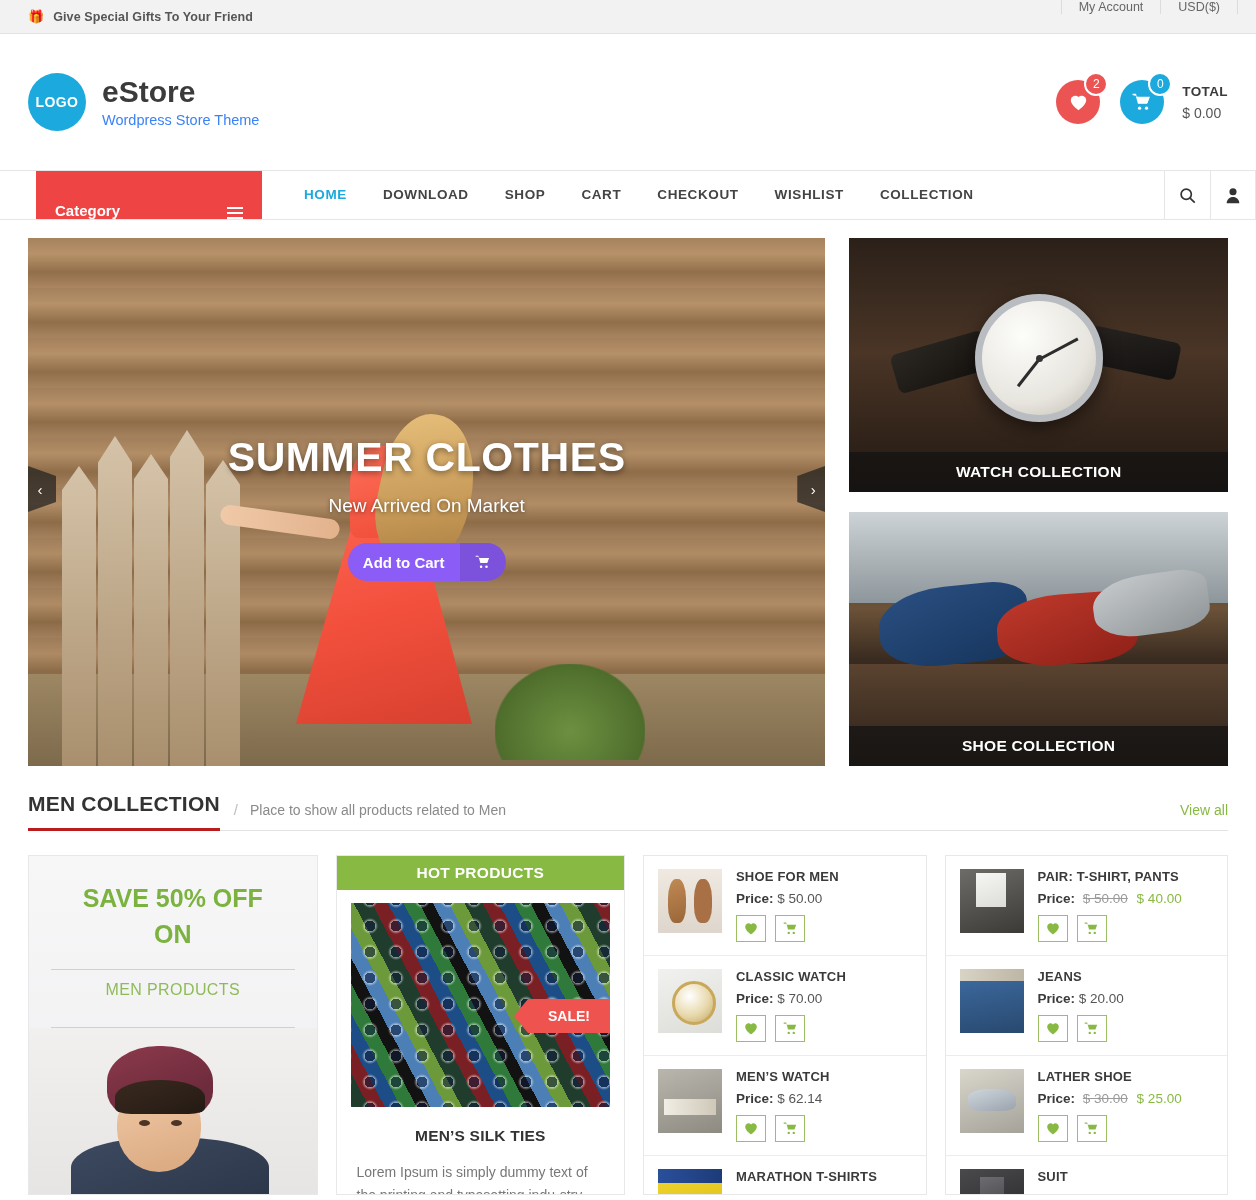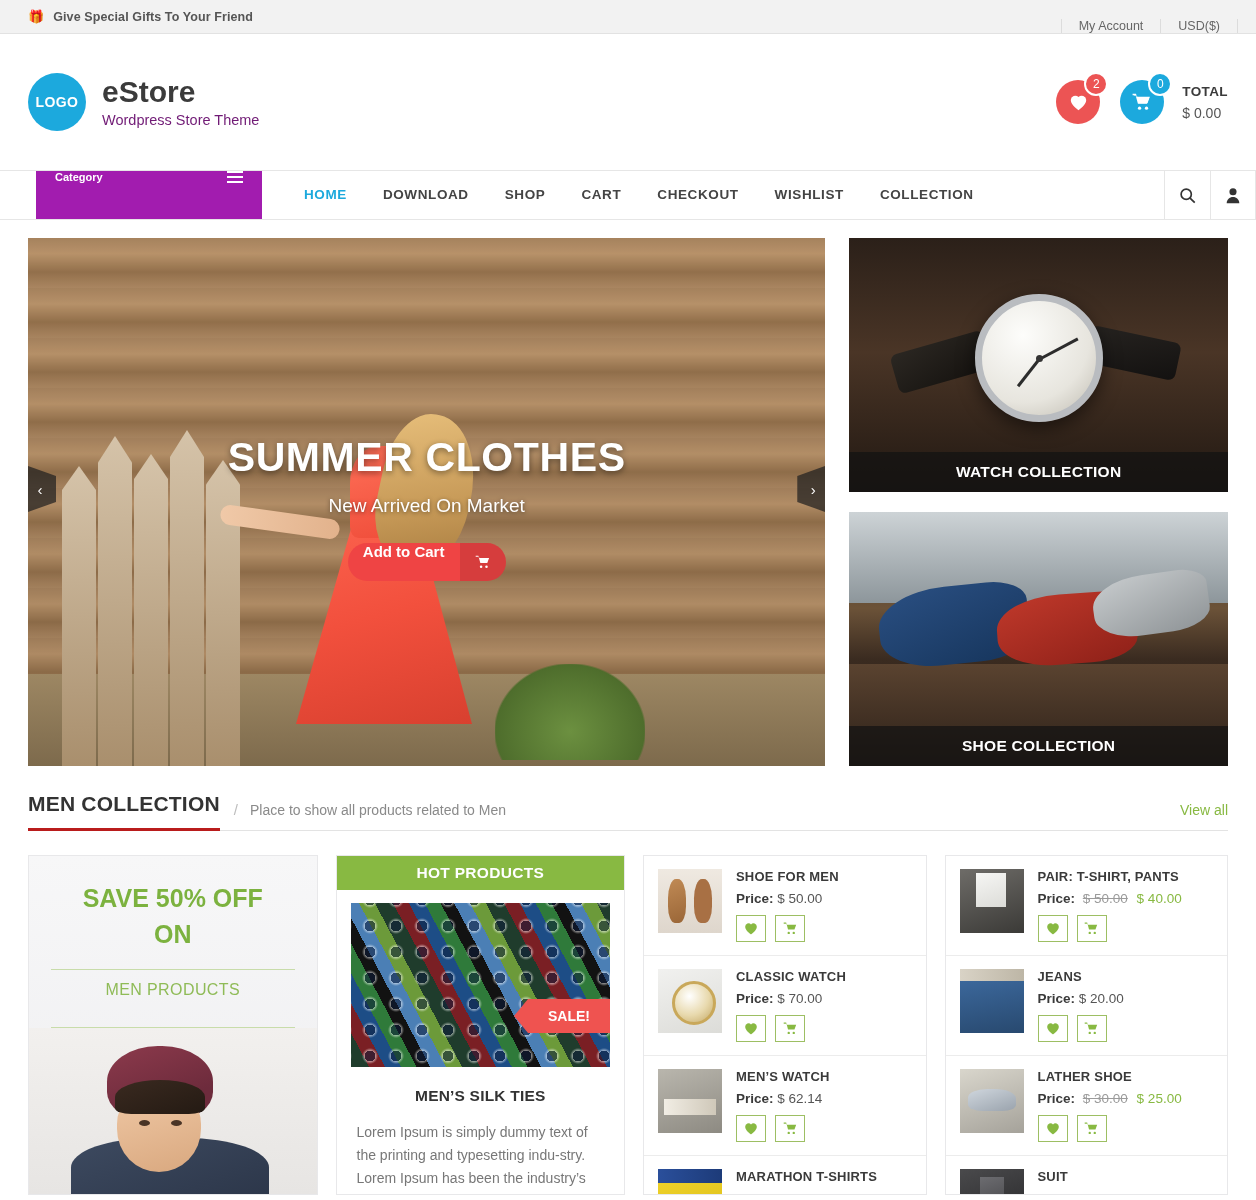"My Account" .topbar-right { align-items: flex-end -> flex-start }
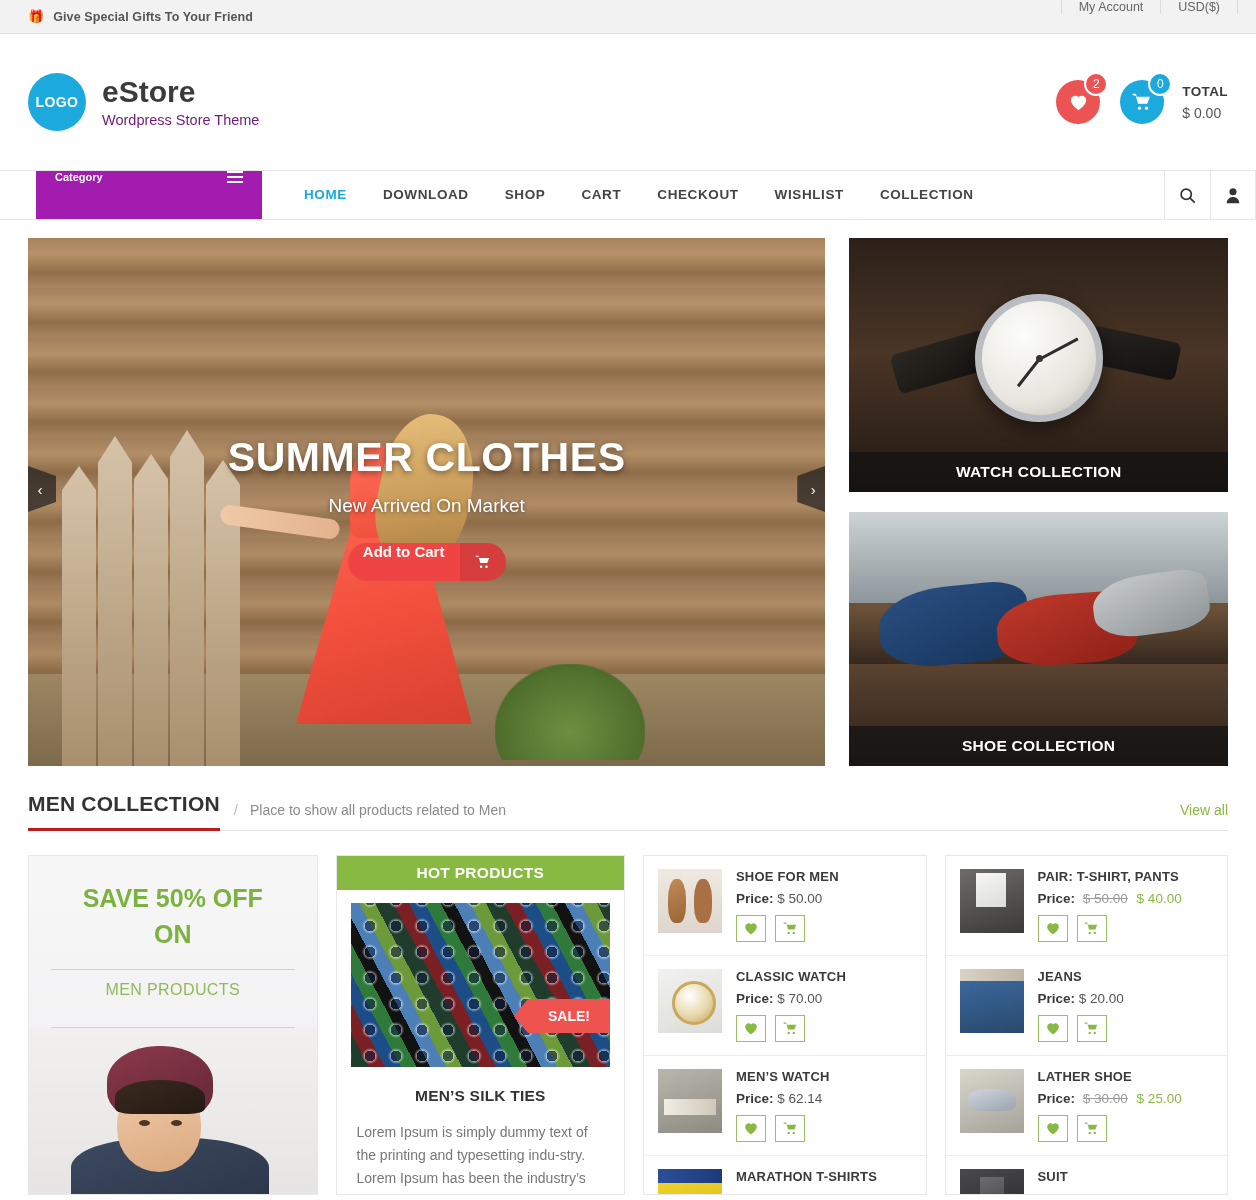"Wordpress Store Theme" .brand-sub { color: #701a75 -> #3b82f6 }
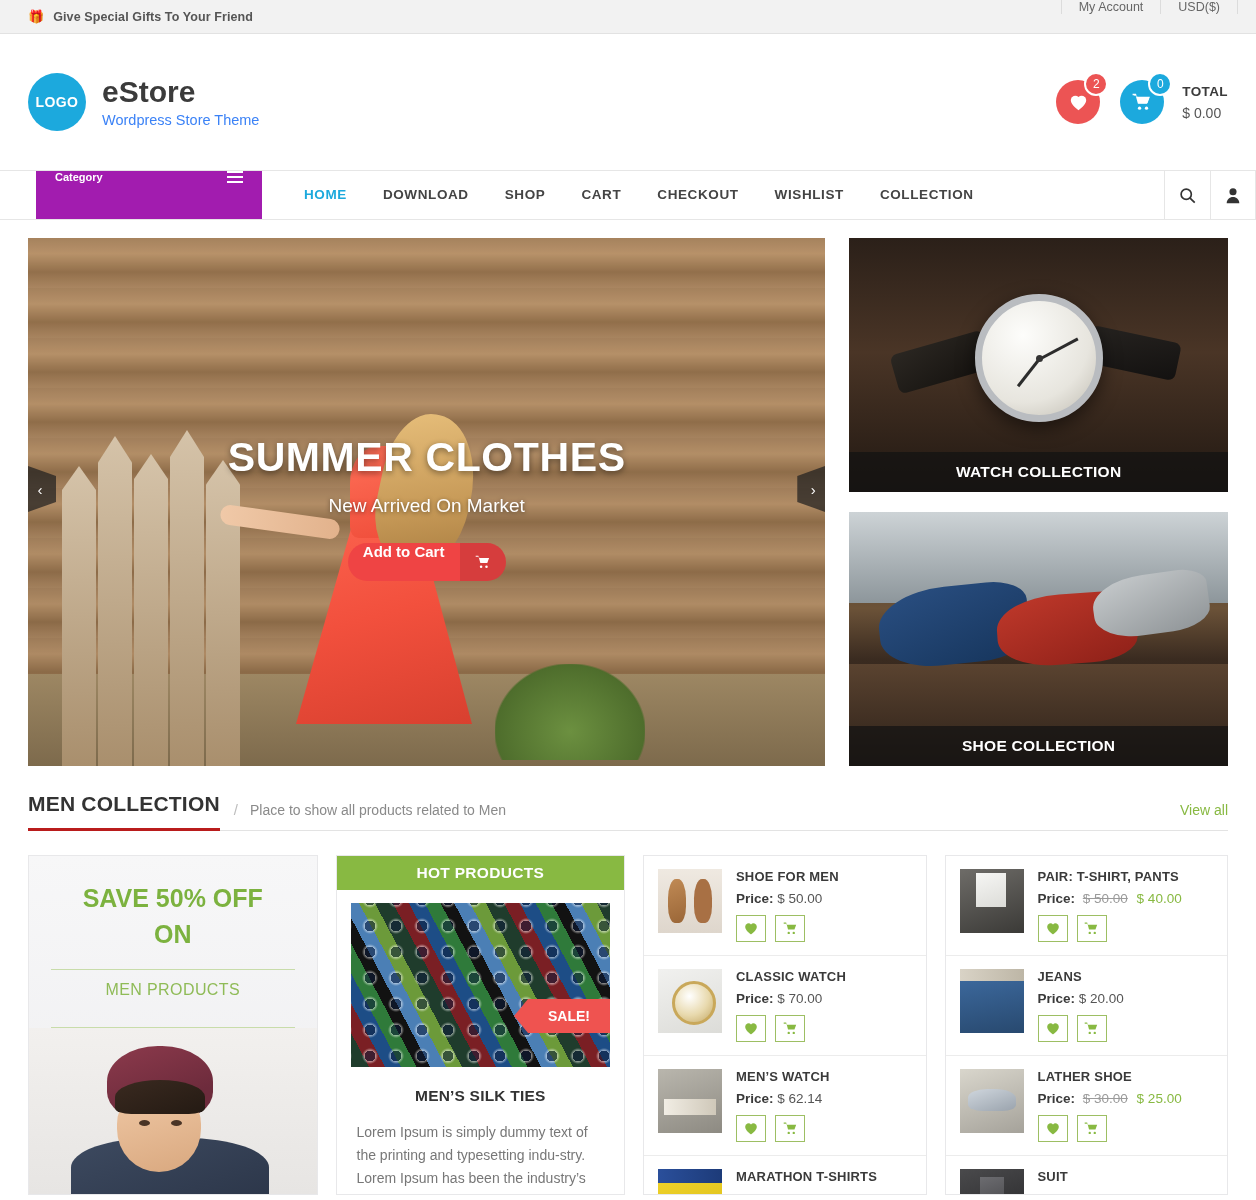"Category" .catbox { align-items: flex-start -> flex-end; background: #a21caf -> #ef4444; font-size: 11px -> 15px }
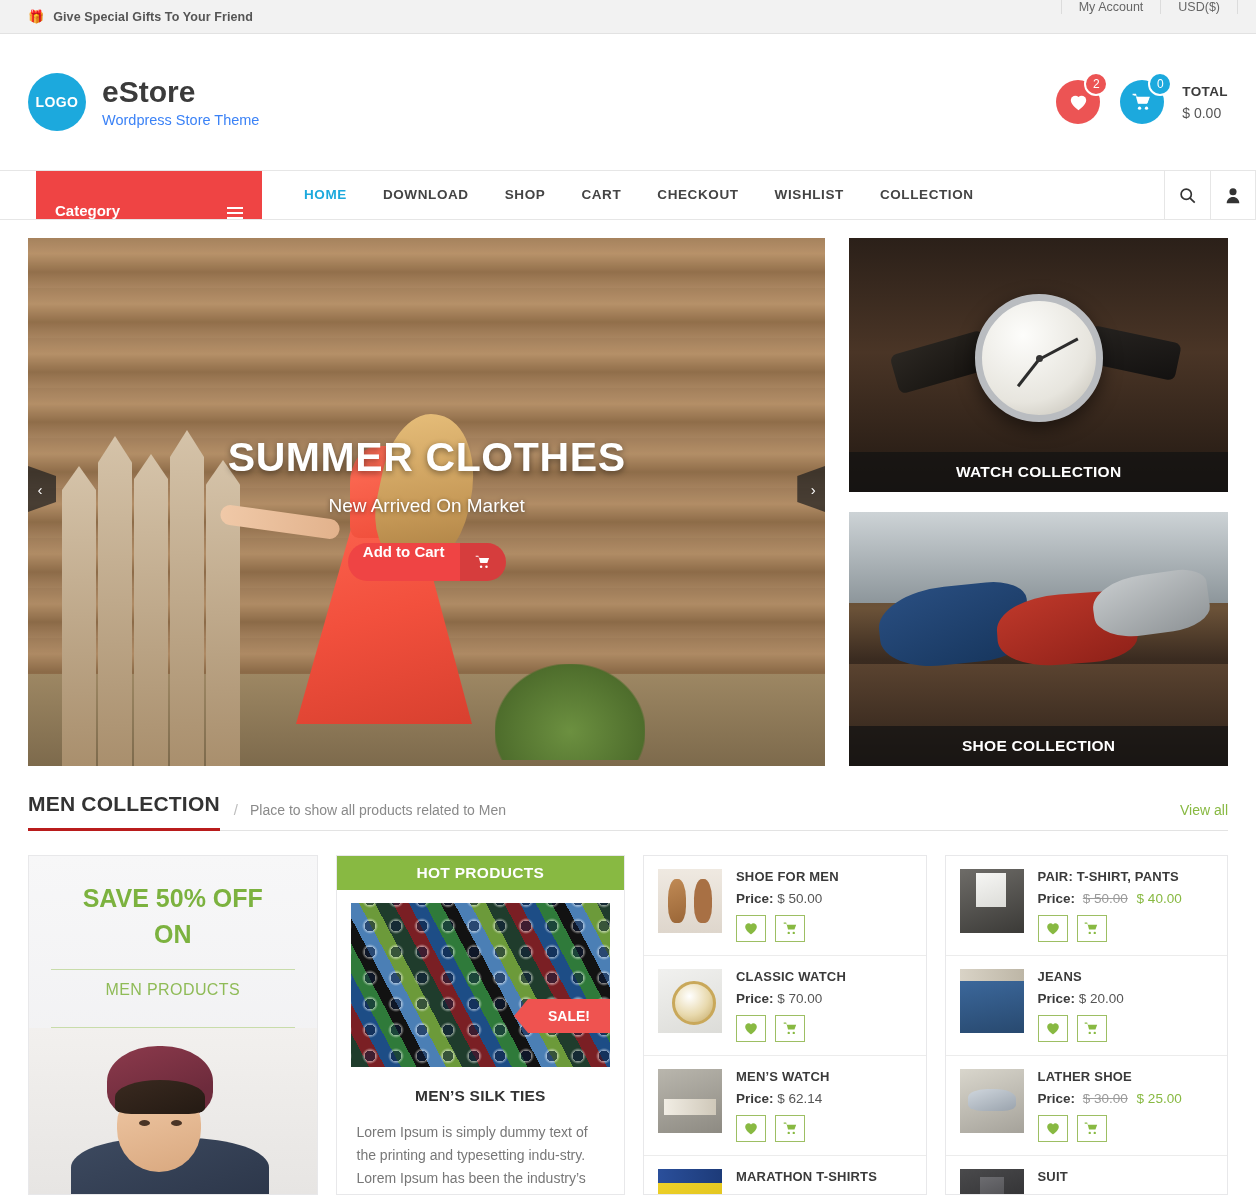"Add to Cart" .hero-btn { align-items: none -> center; background: #ef4444 -> #8b5cf6 }
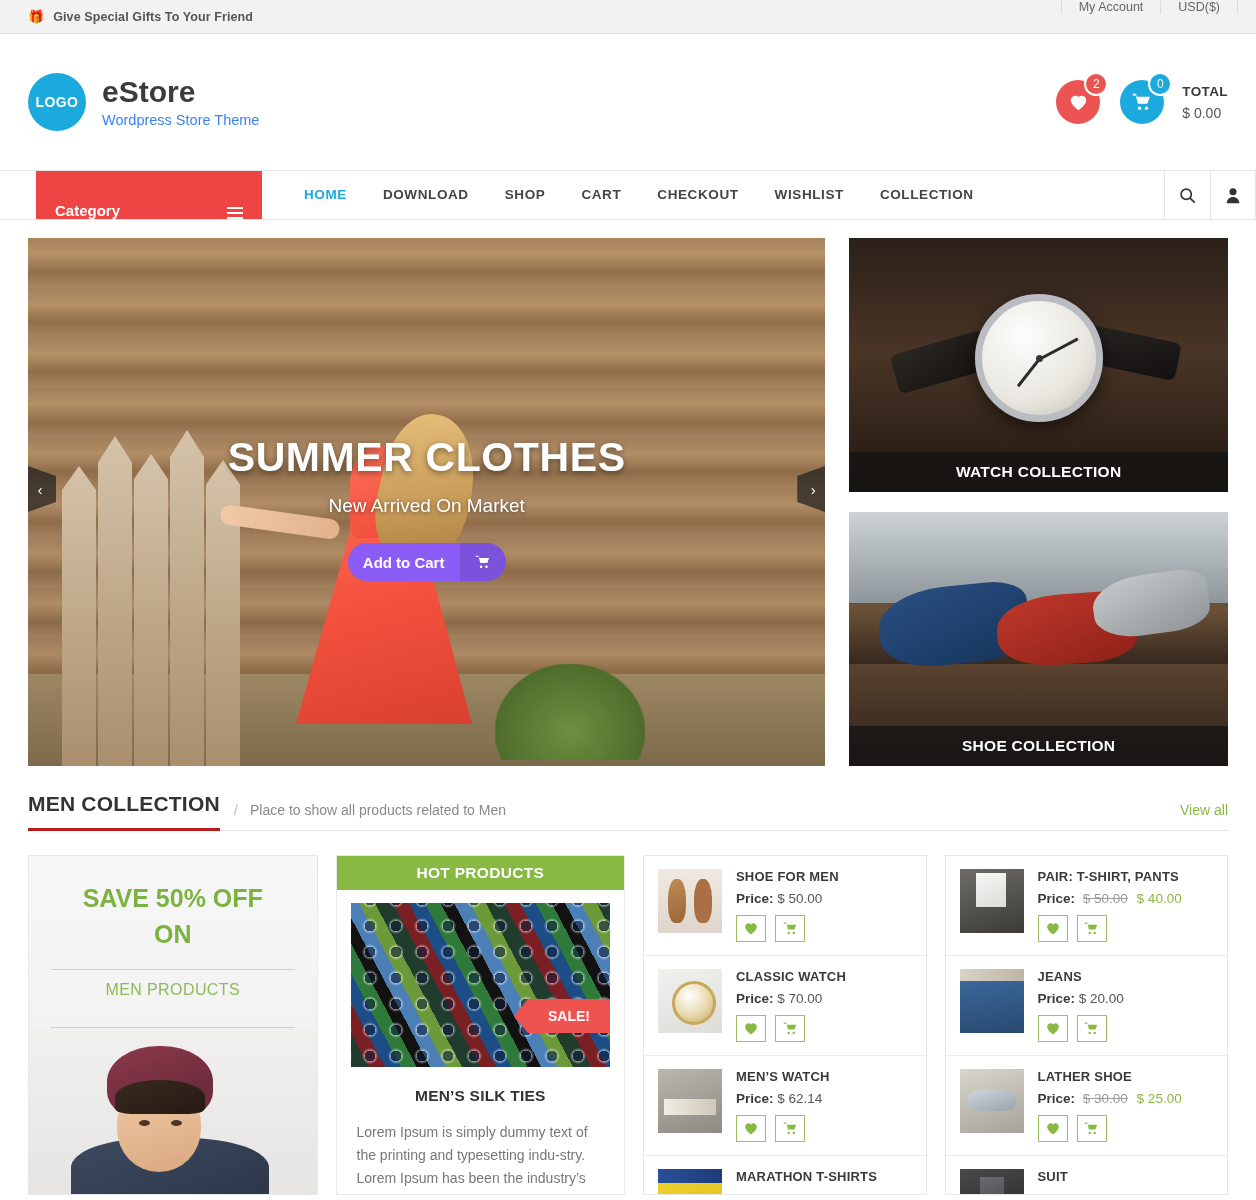"SALE!" .hot-img-wrap { height: 164px -> 204px }
